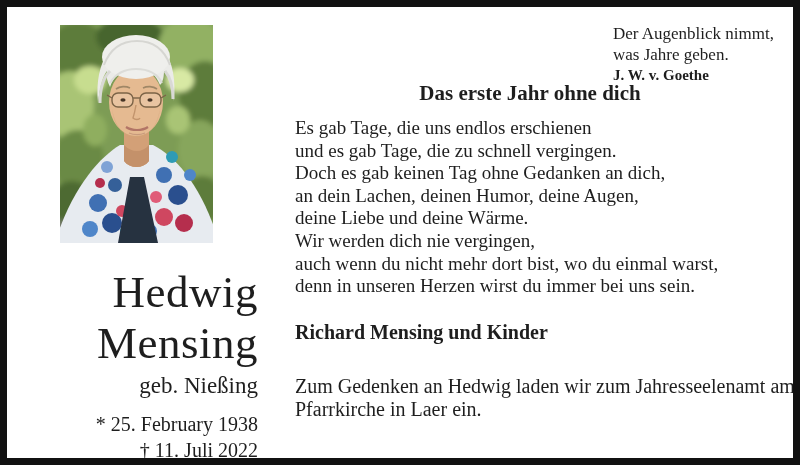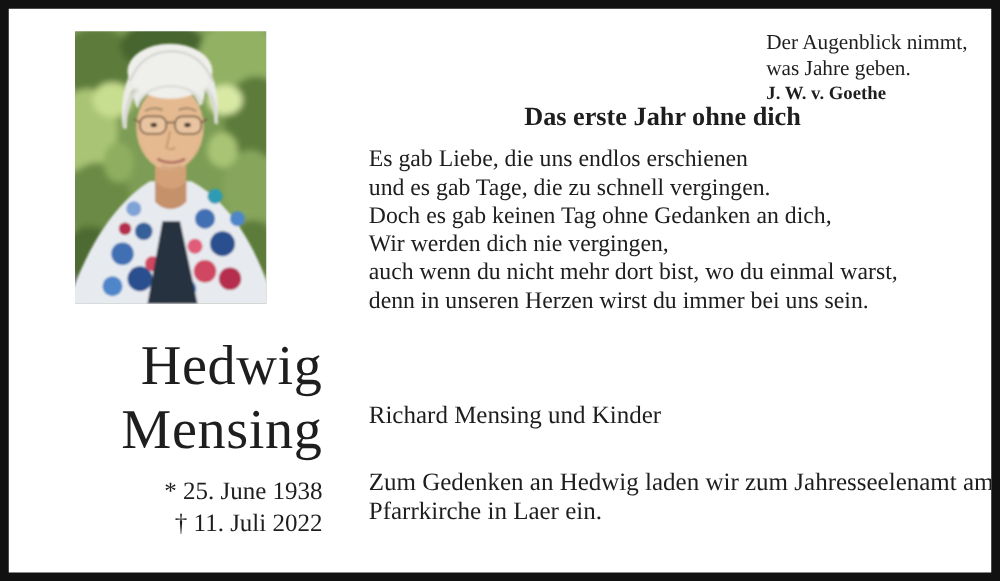"Es gab Liebe, die uns" div { text: Liebe -> Tage }
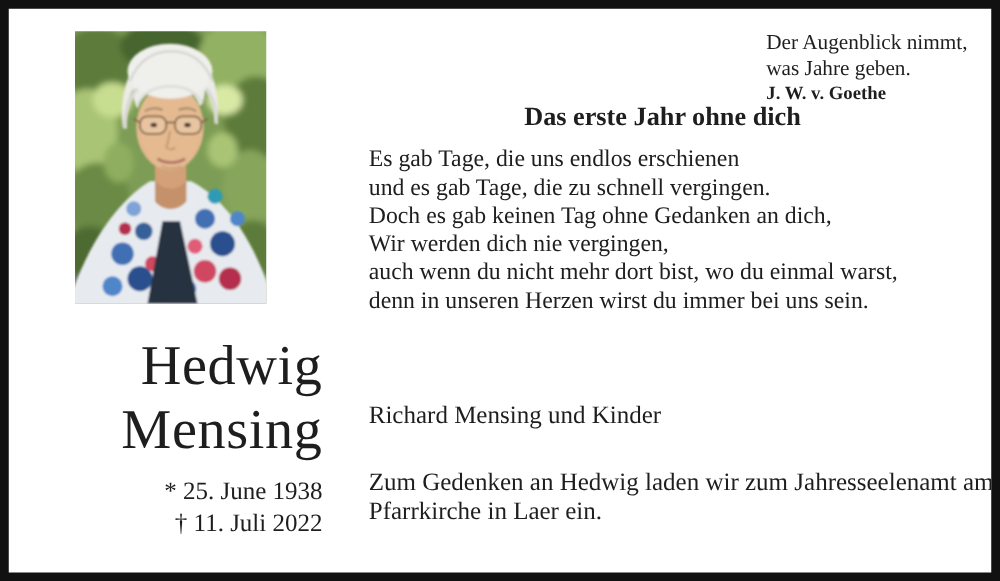"an dein Lachen, deinen Humor," div { html: none -> <div>an dein Lachen, deinen Humor, deine Augen,</div> }
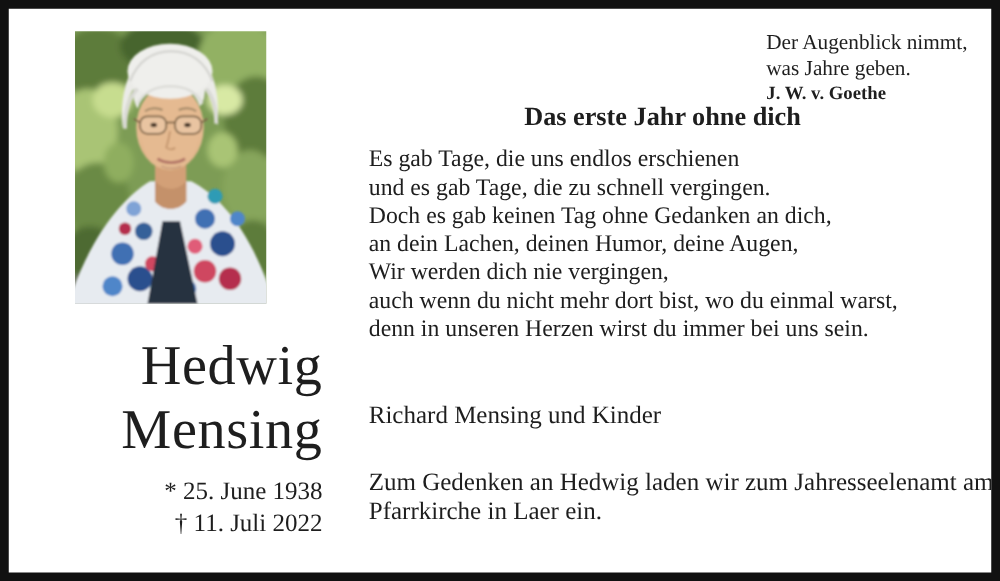"deine Liebe und deine Wärme." div { html: none -> <div>deine Liebe und deine Wärme.</div> }
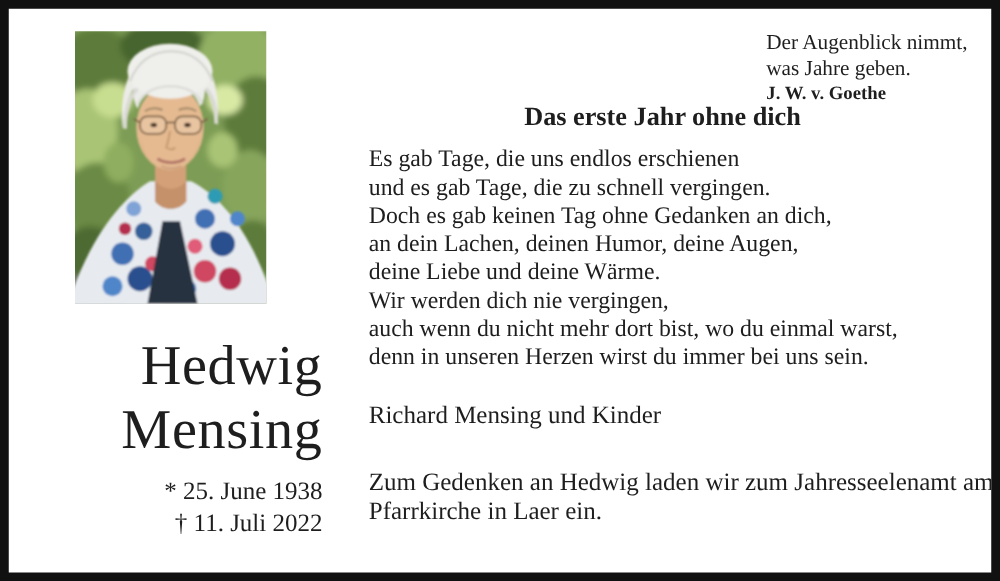"Richard Mensing und Kinder" .signature { font-weight: 400 -> 700 }
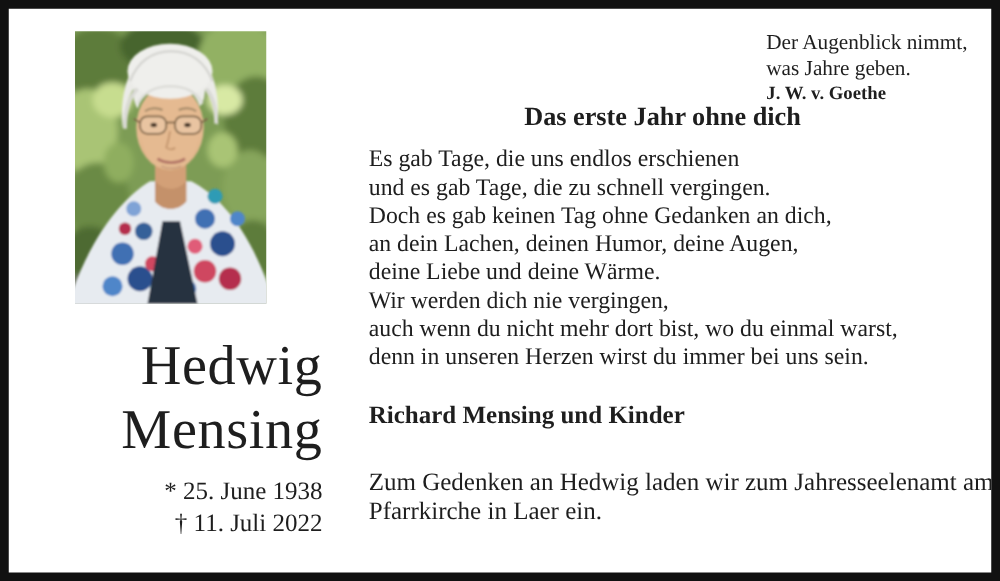"geb. Nießing" div.birth-name { html: none -> <div>geb. Nießing</div> }
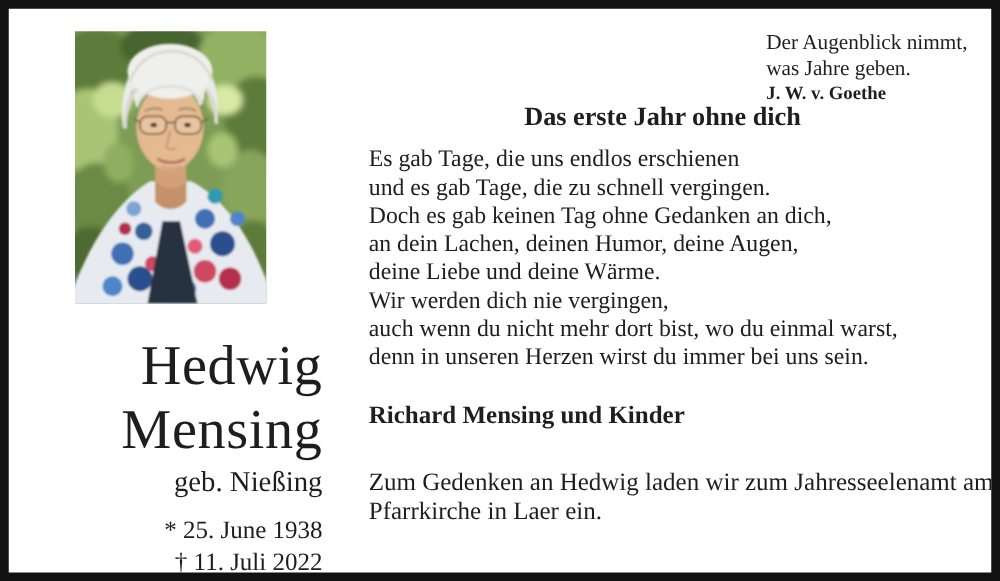"* 25. June 1938" div { text: June -> February }
